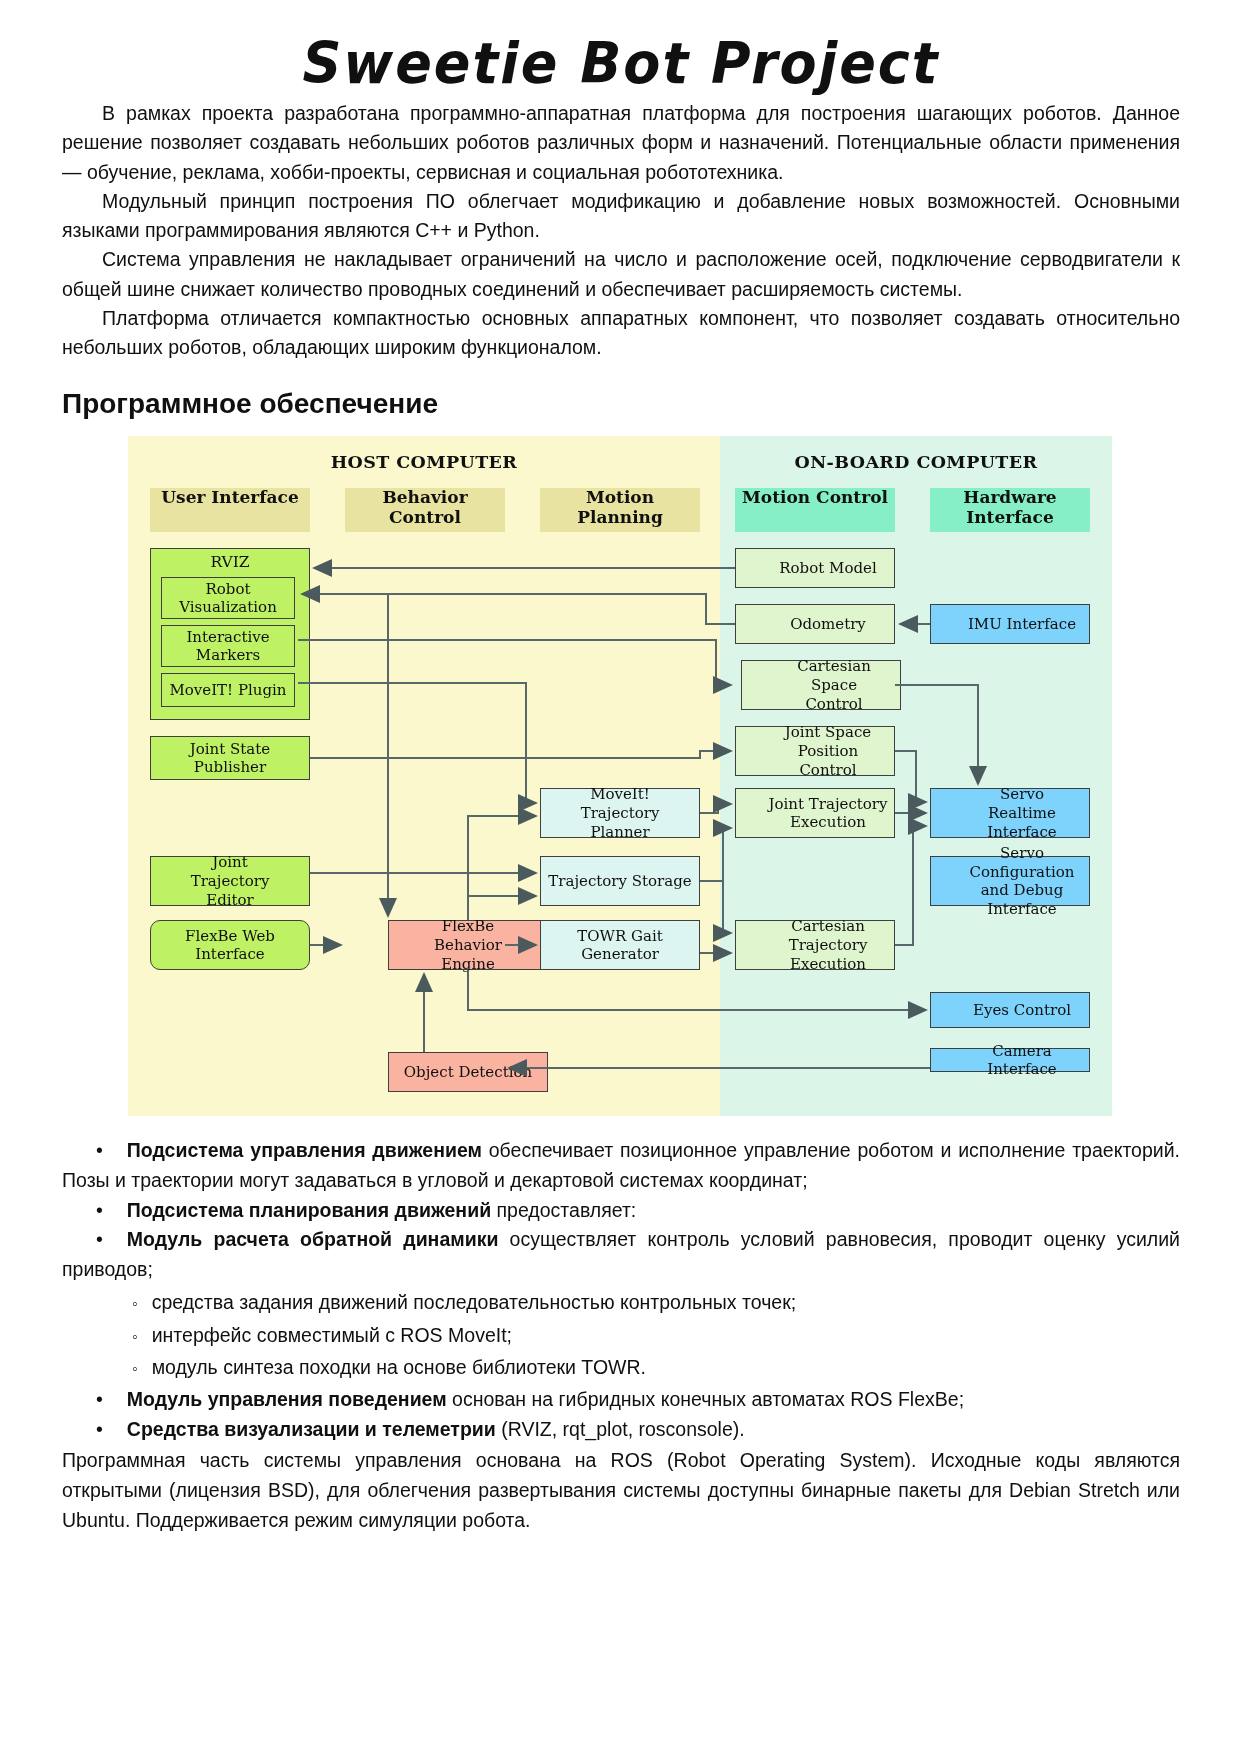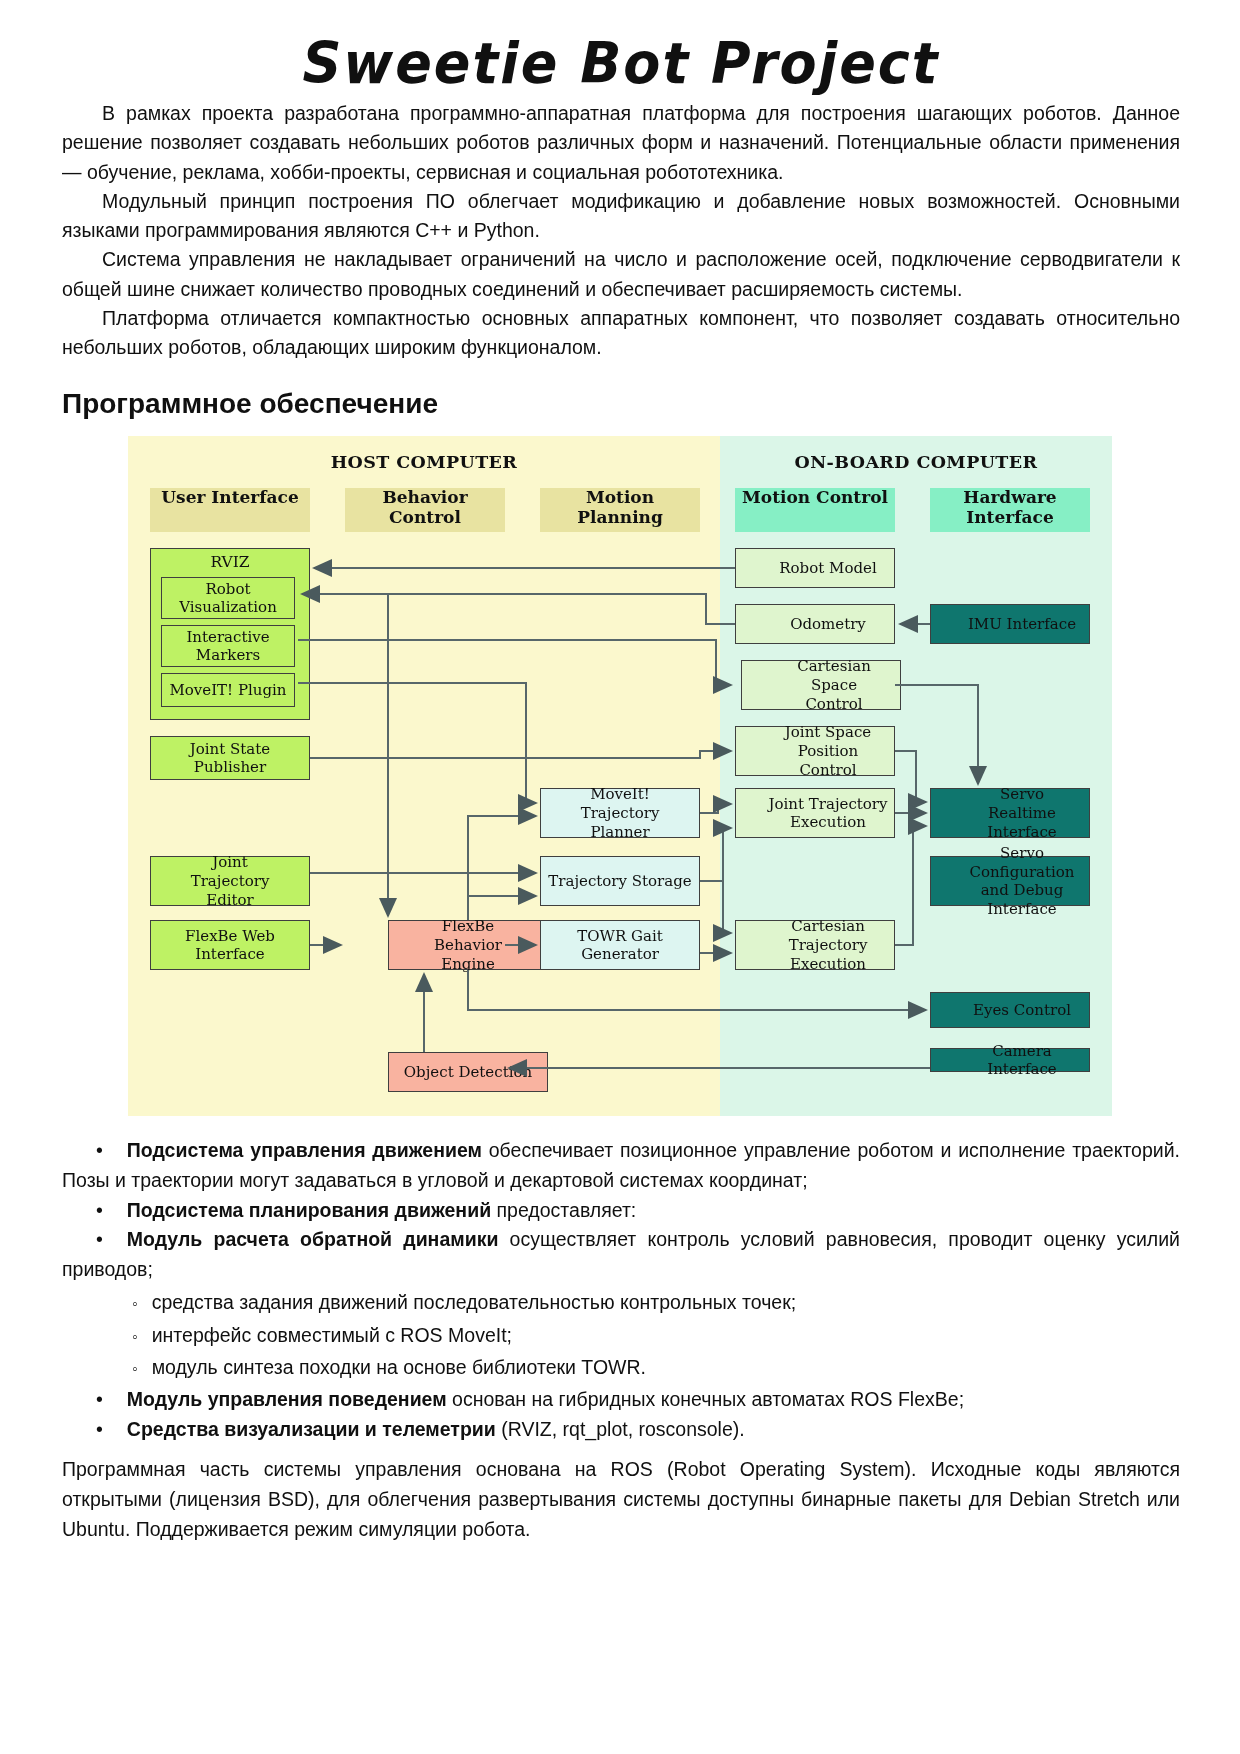"IMU Interface" .yel { background: #0f766e -> #7dd3fc }
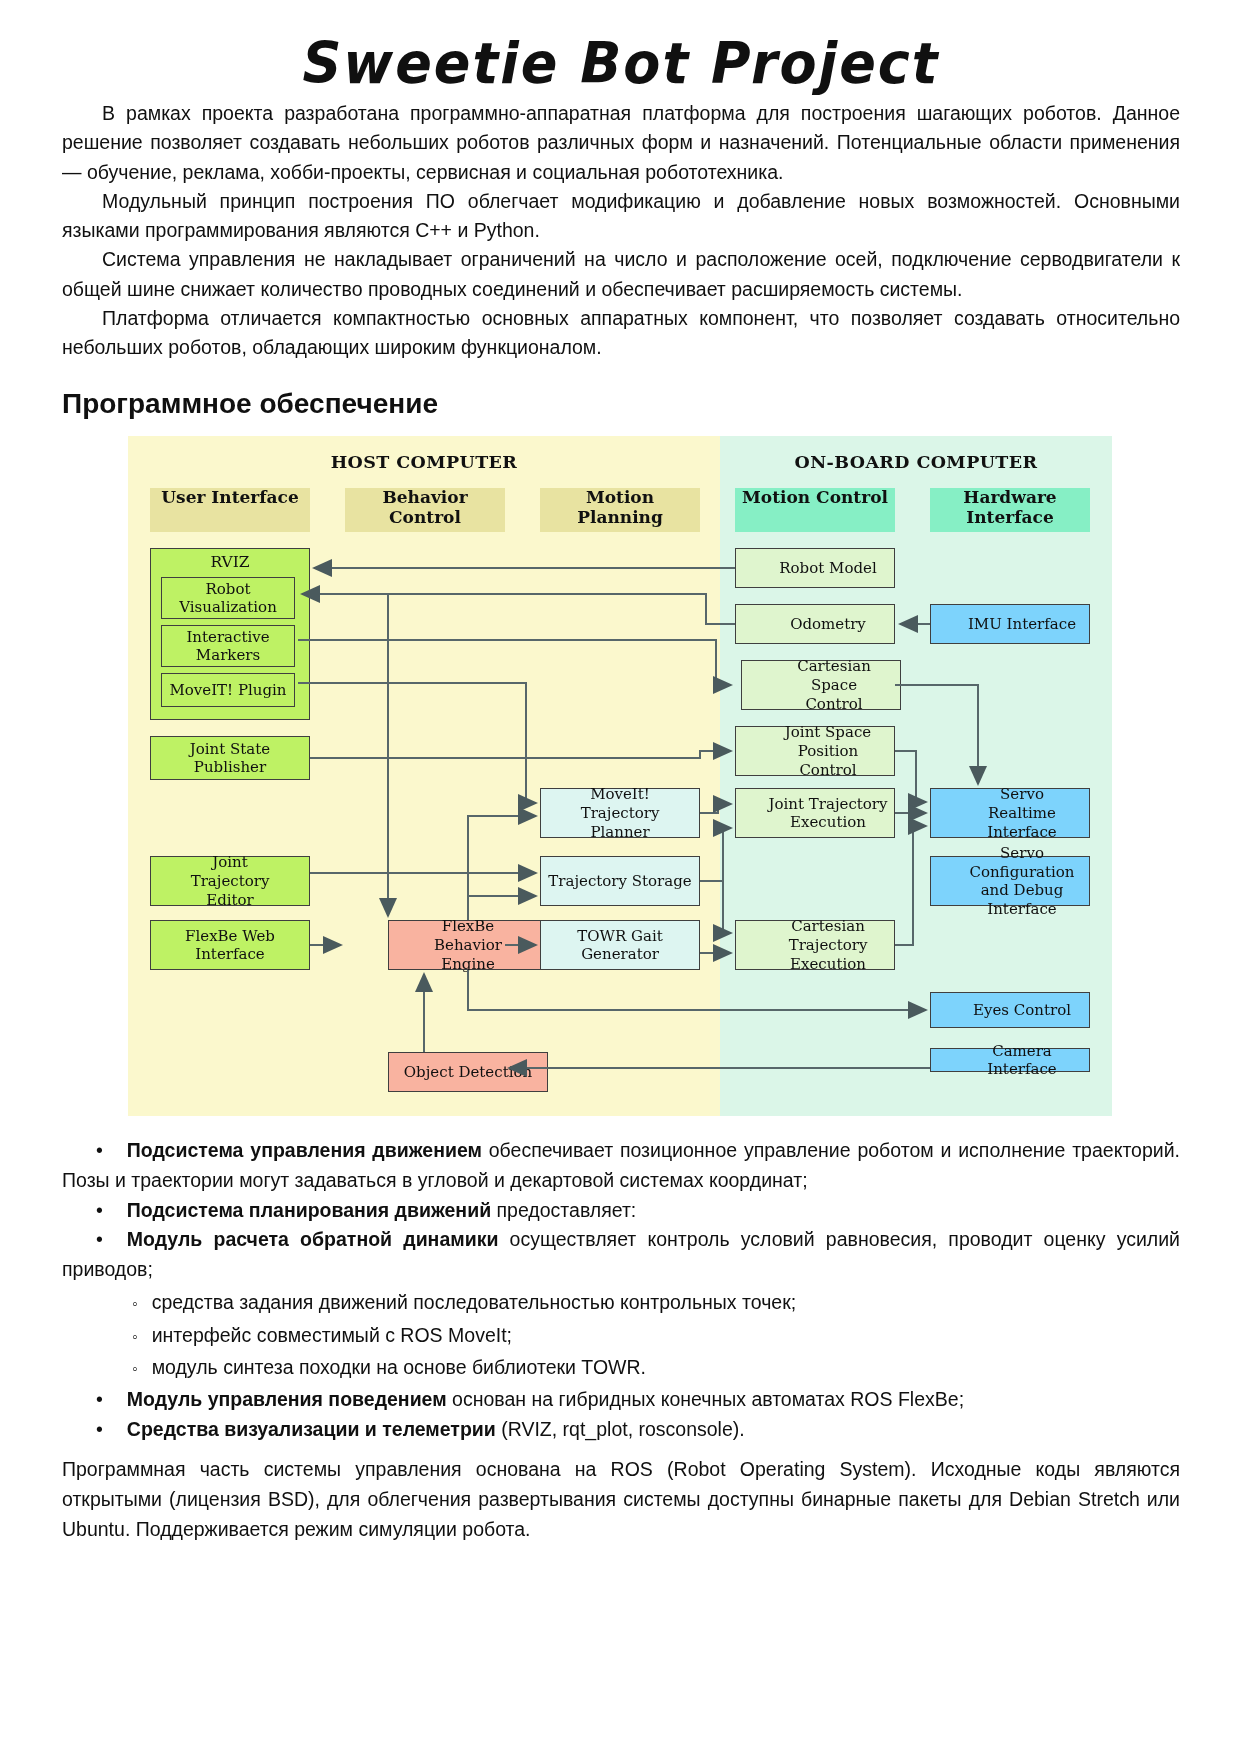"FlexBe Web Interface" div.dbox { border-radius: none -> 10px }
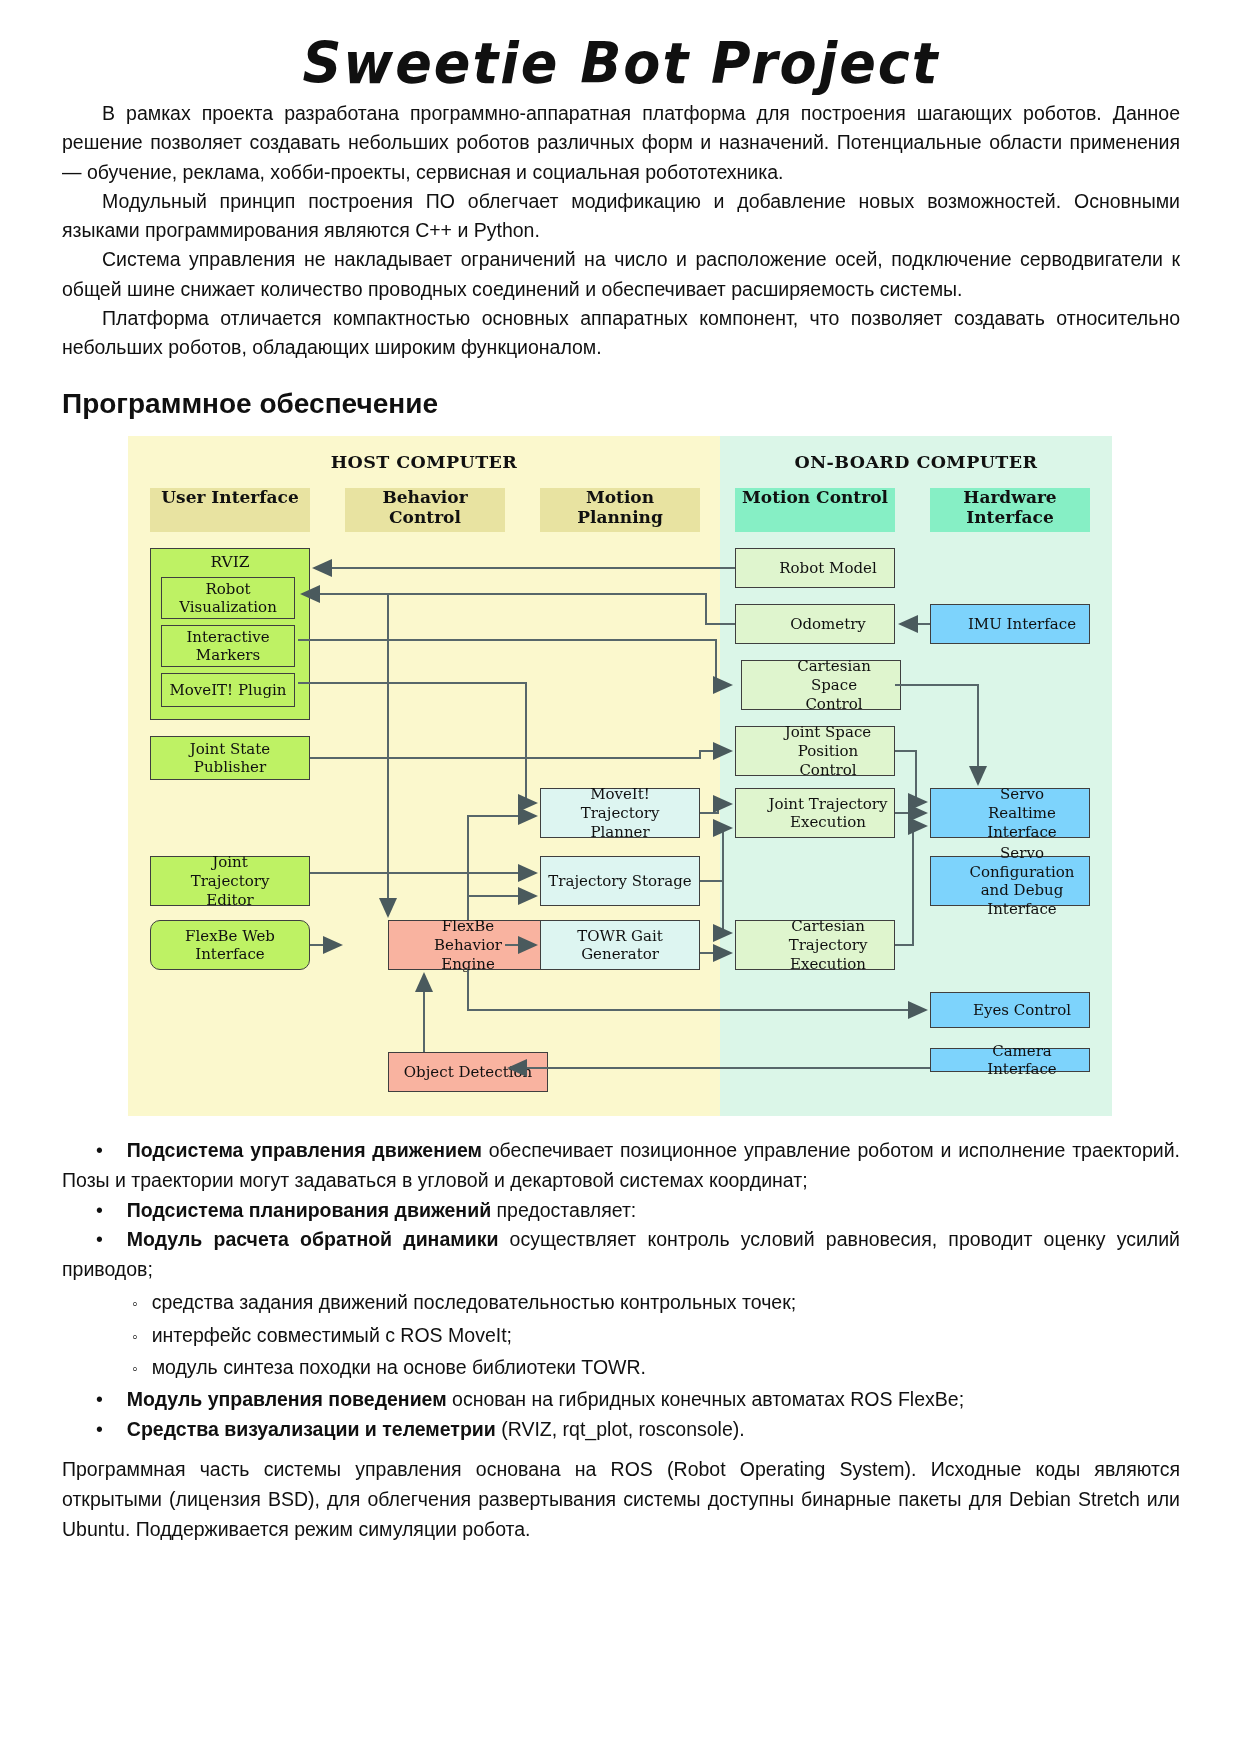"Программная часть системы управления" .closing { margin: 11px 0 0 0 -> 2px 0 0 0 }
